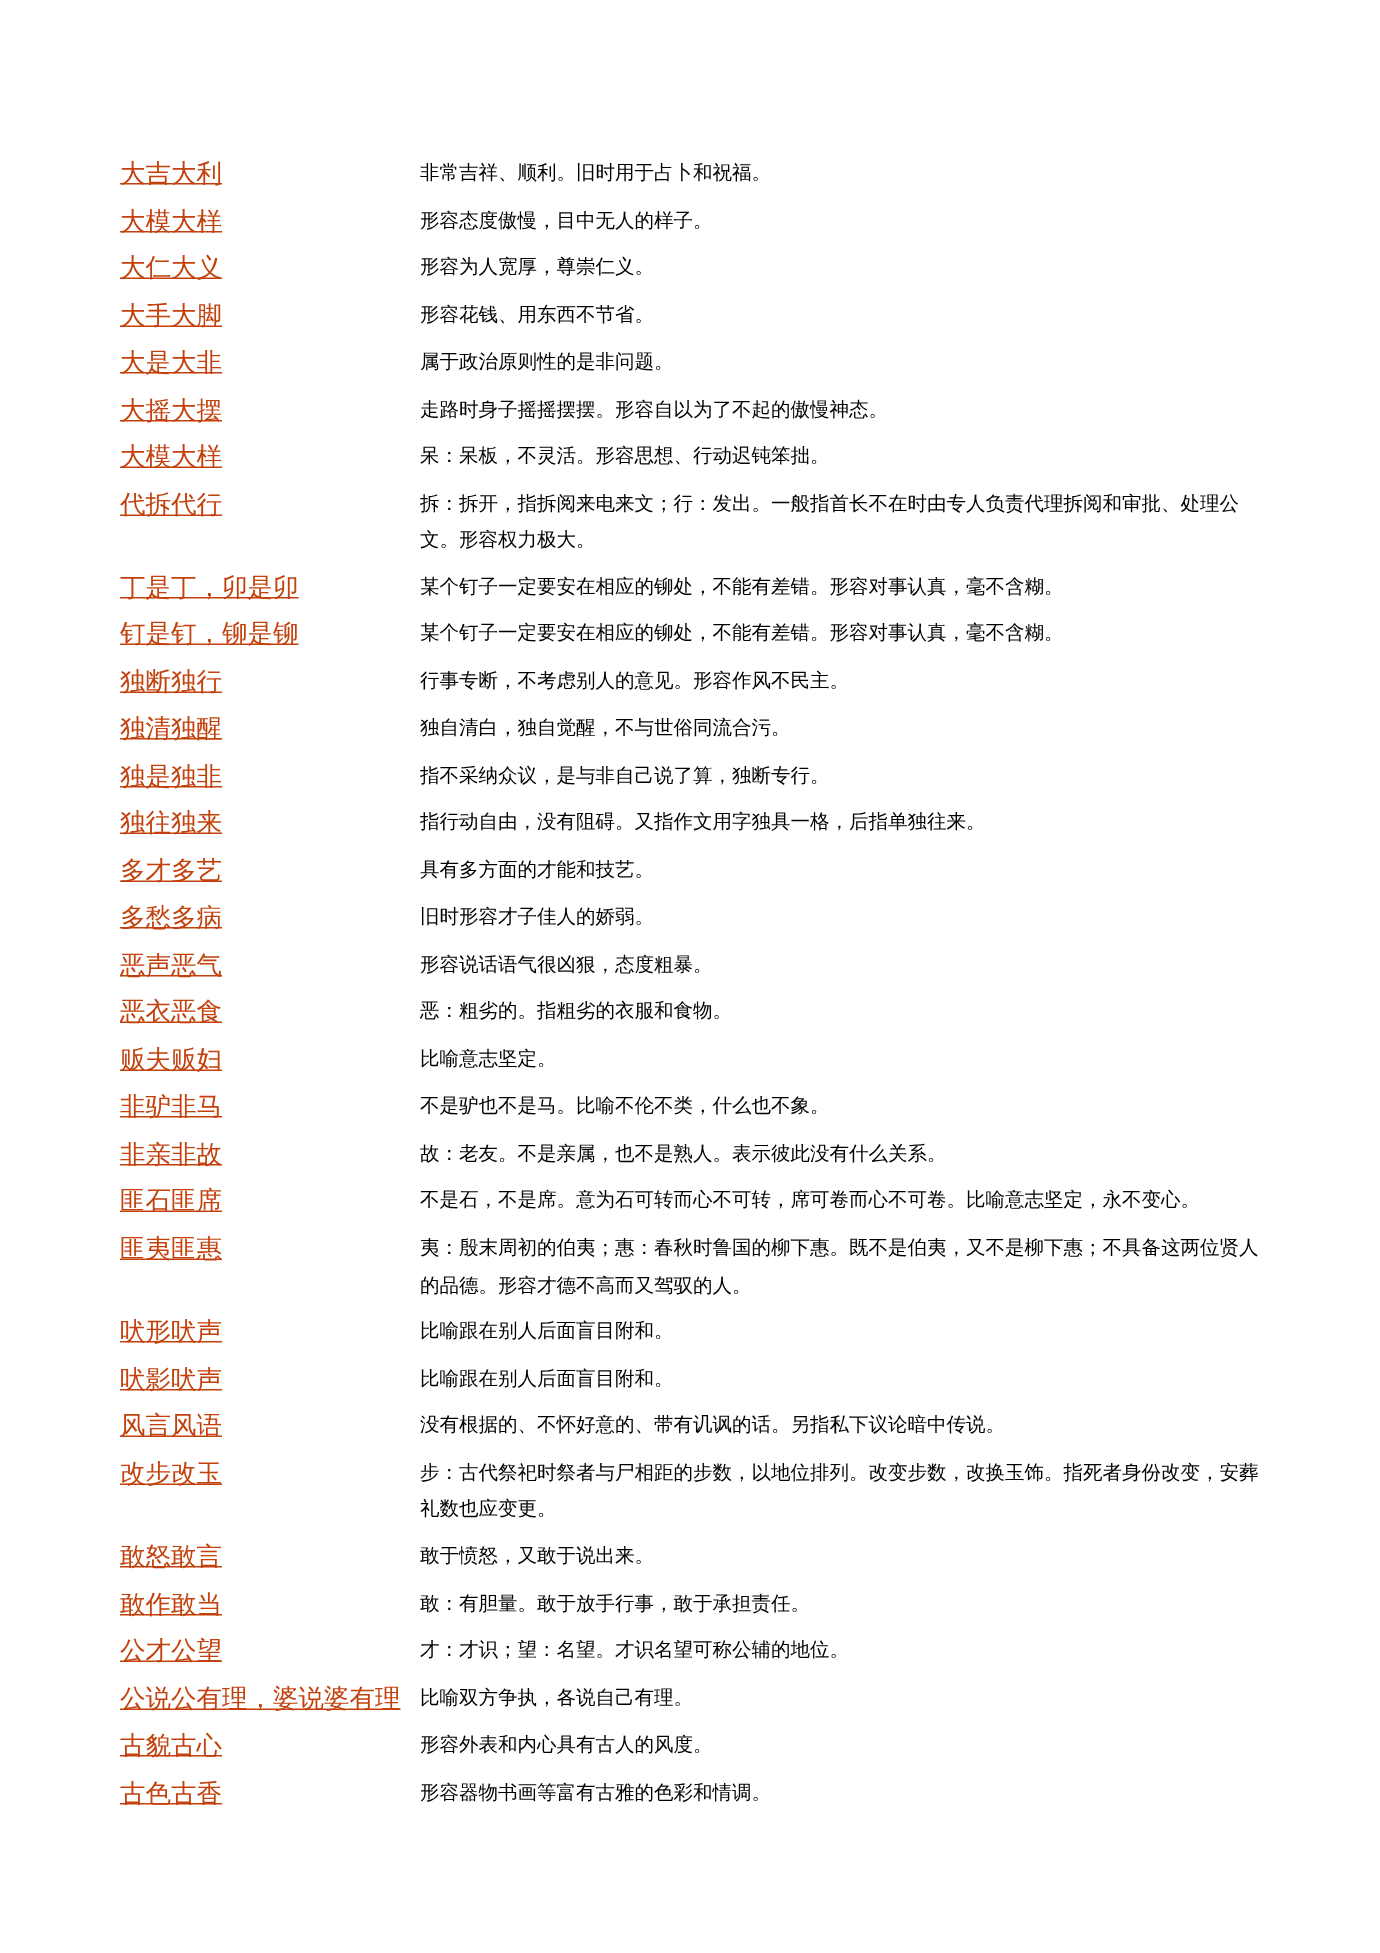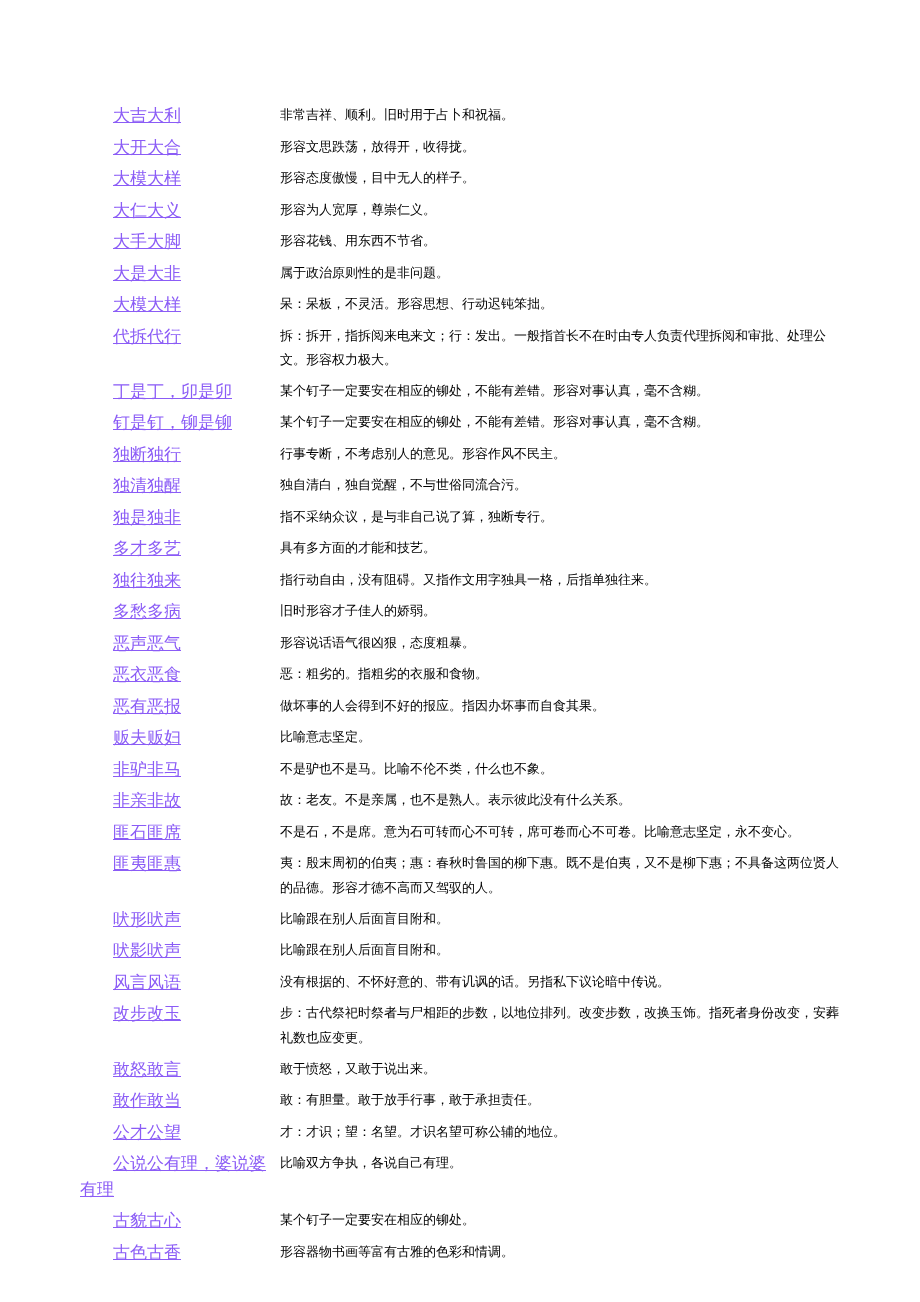"大吉大利" a.term { color: #8b5cf6 -> #c2410c; margin-left: 33px -> none }
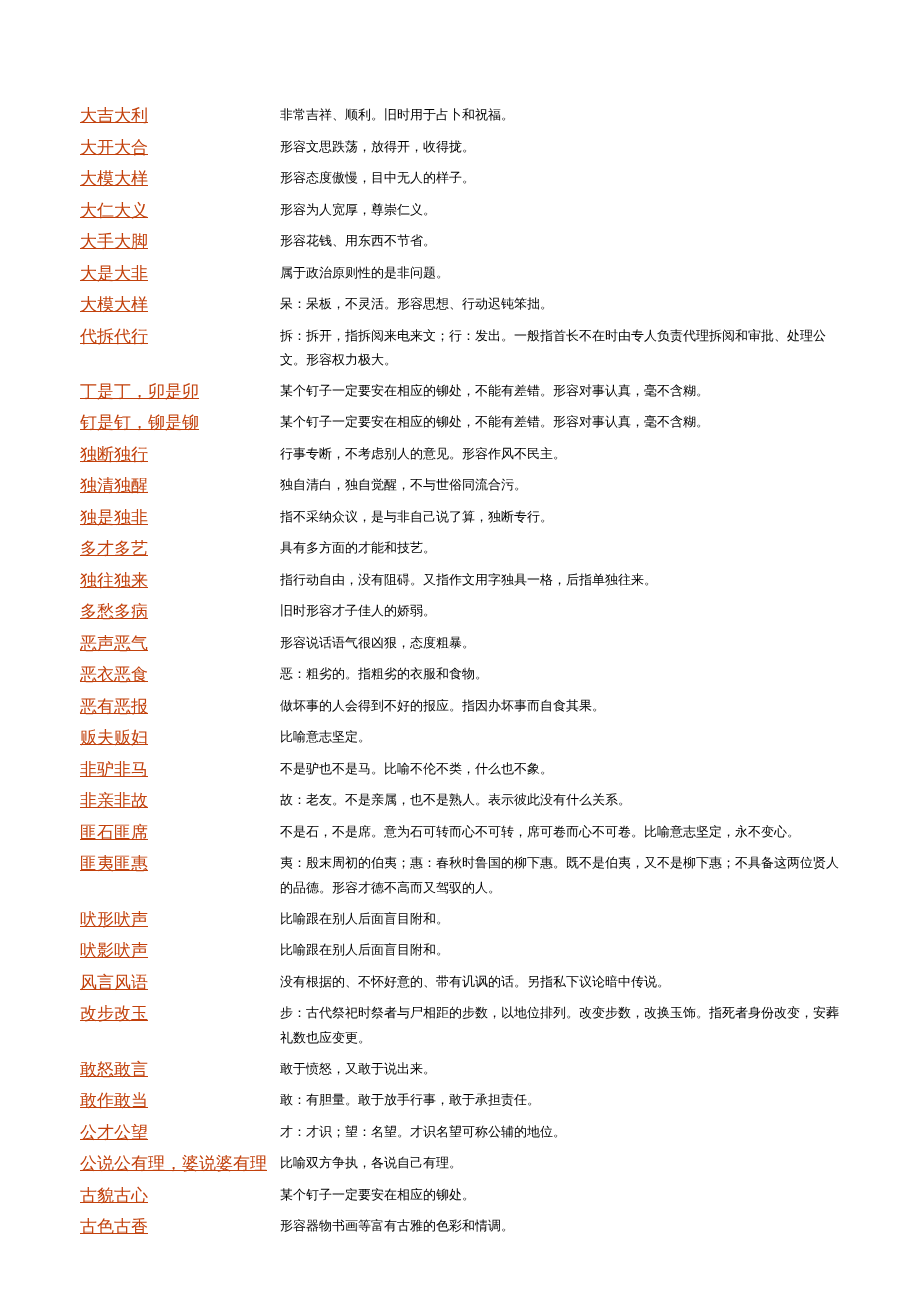"大开大合" tr { html: <tr> <td><a>大开大合</a></td> <td><span>形容文思跌荡，放得开，收得拢。</span></td> </tr> -> none }
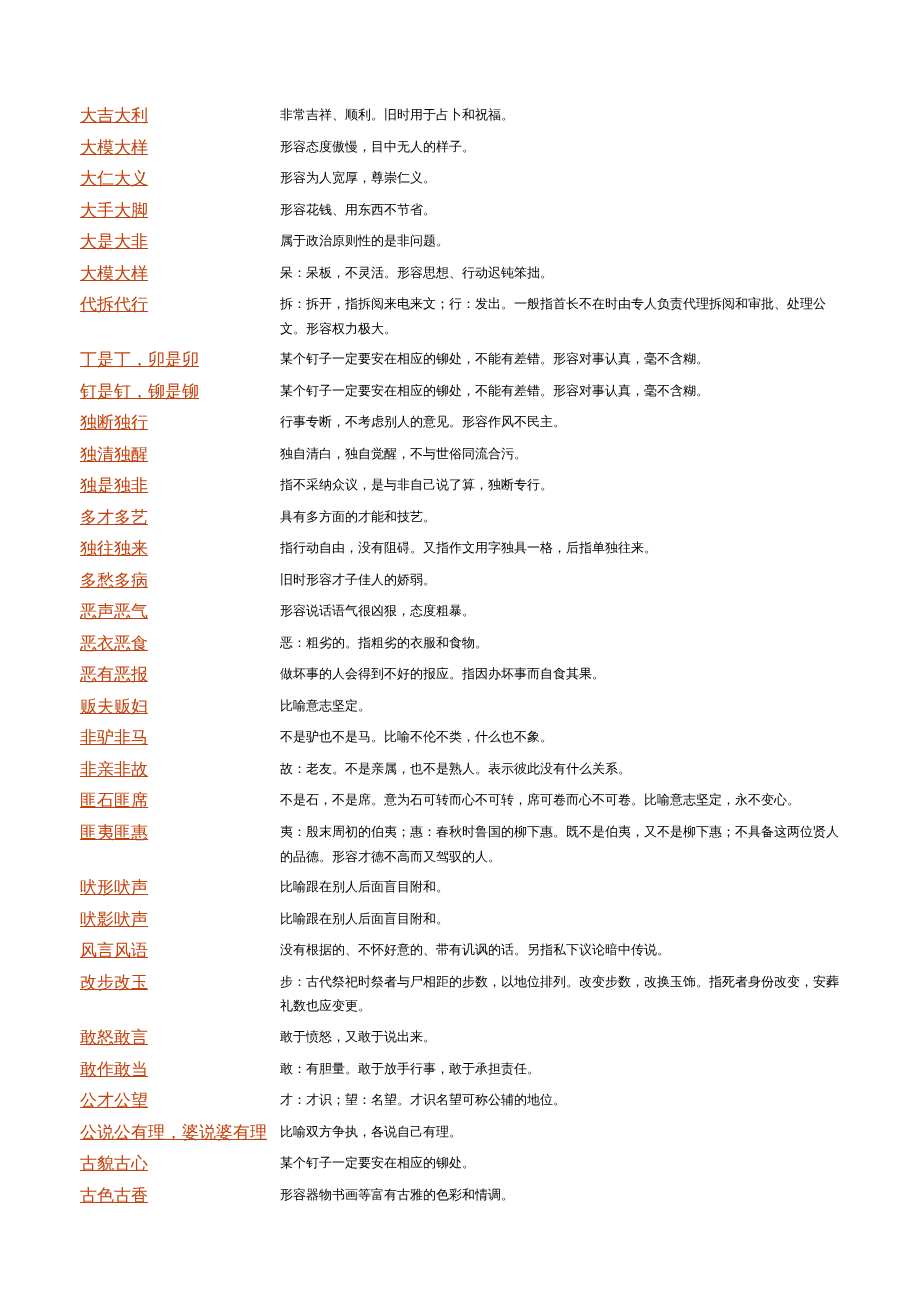"大摇大摆" tr { html: none -> <tr> <td><a>大摇大摆</a></td> <td><span>走路时身子摇摇摆摆。形容自以为了不起的傲慢神态。</span></td> </tr> }
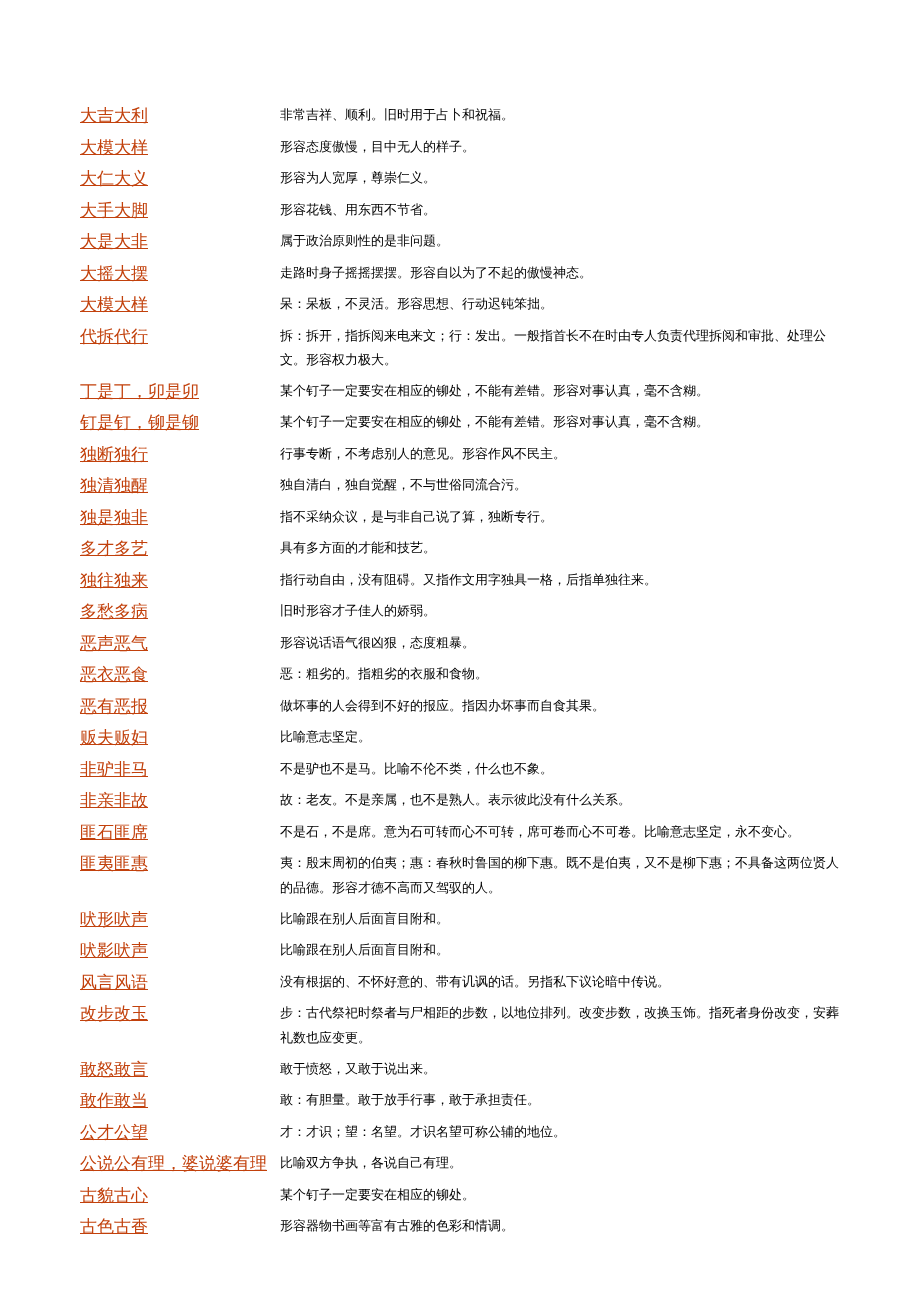"多才多艺" tr { order: before "独往独来" -> after "独往独来" }
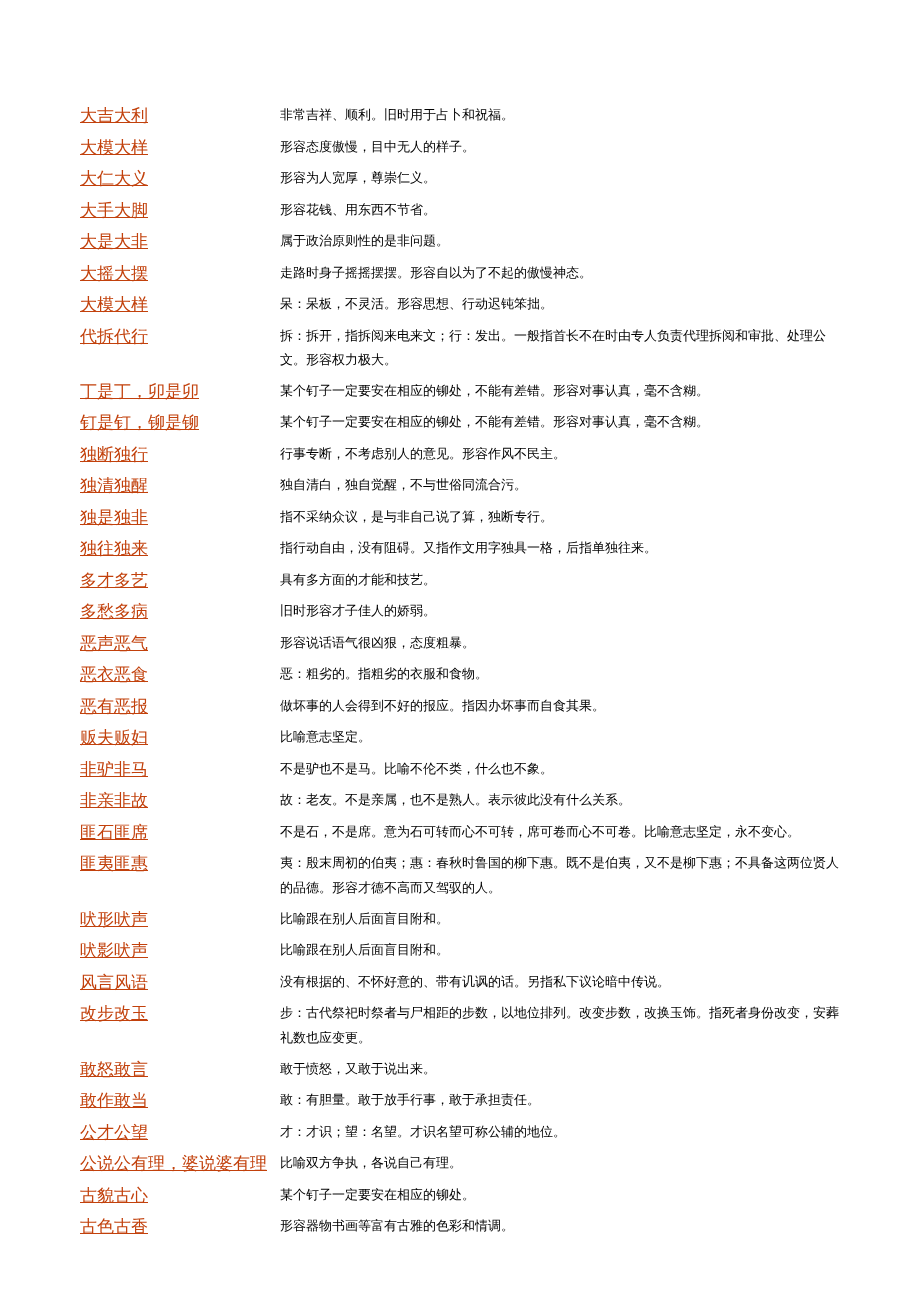"恶有恶报" tr { html: <tr> <td><a>恶有恶报</a></td> <td><span>做坏事的人会得到不好的报应。指因办坏事而自食其果。</span></td> </tr> -> none }
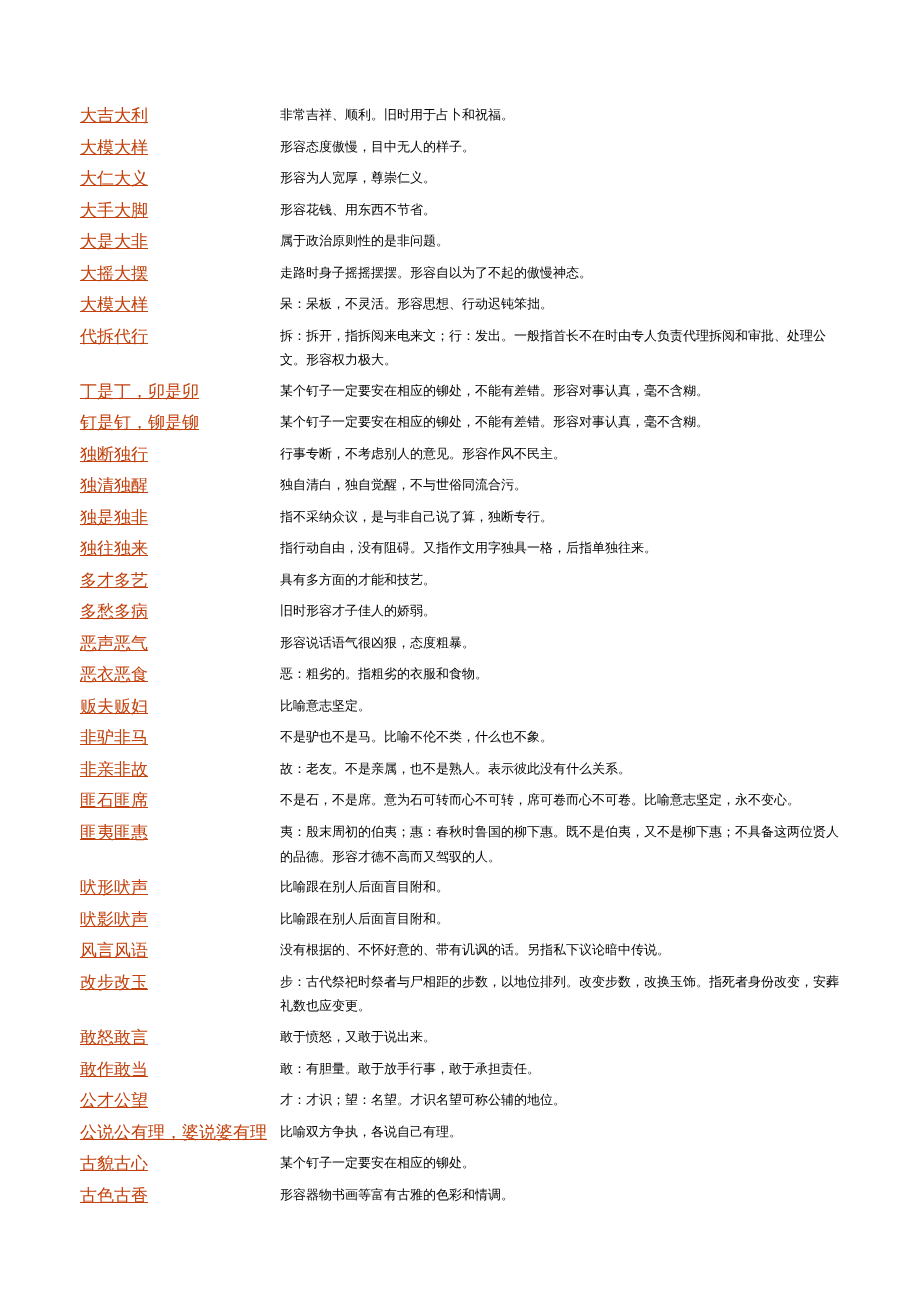"某个钉子一定要安在相应的铆处。" span.def { text: 某个钉子一定要安在相应的铆处 -> 形容外表和内心具有古人的风度 }
